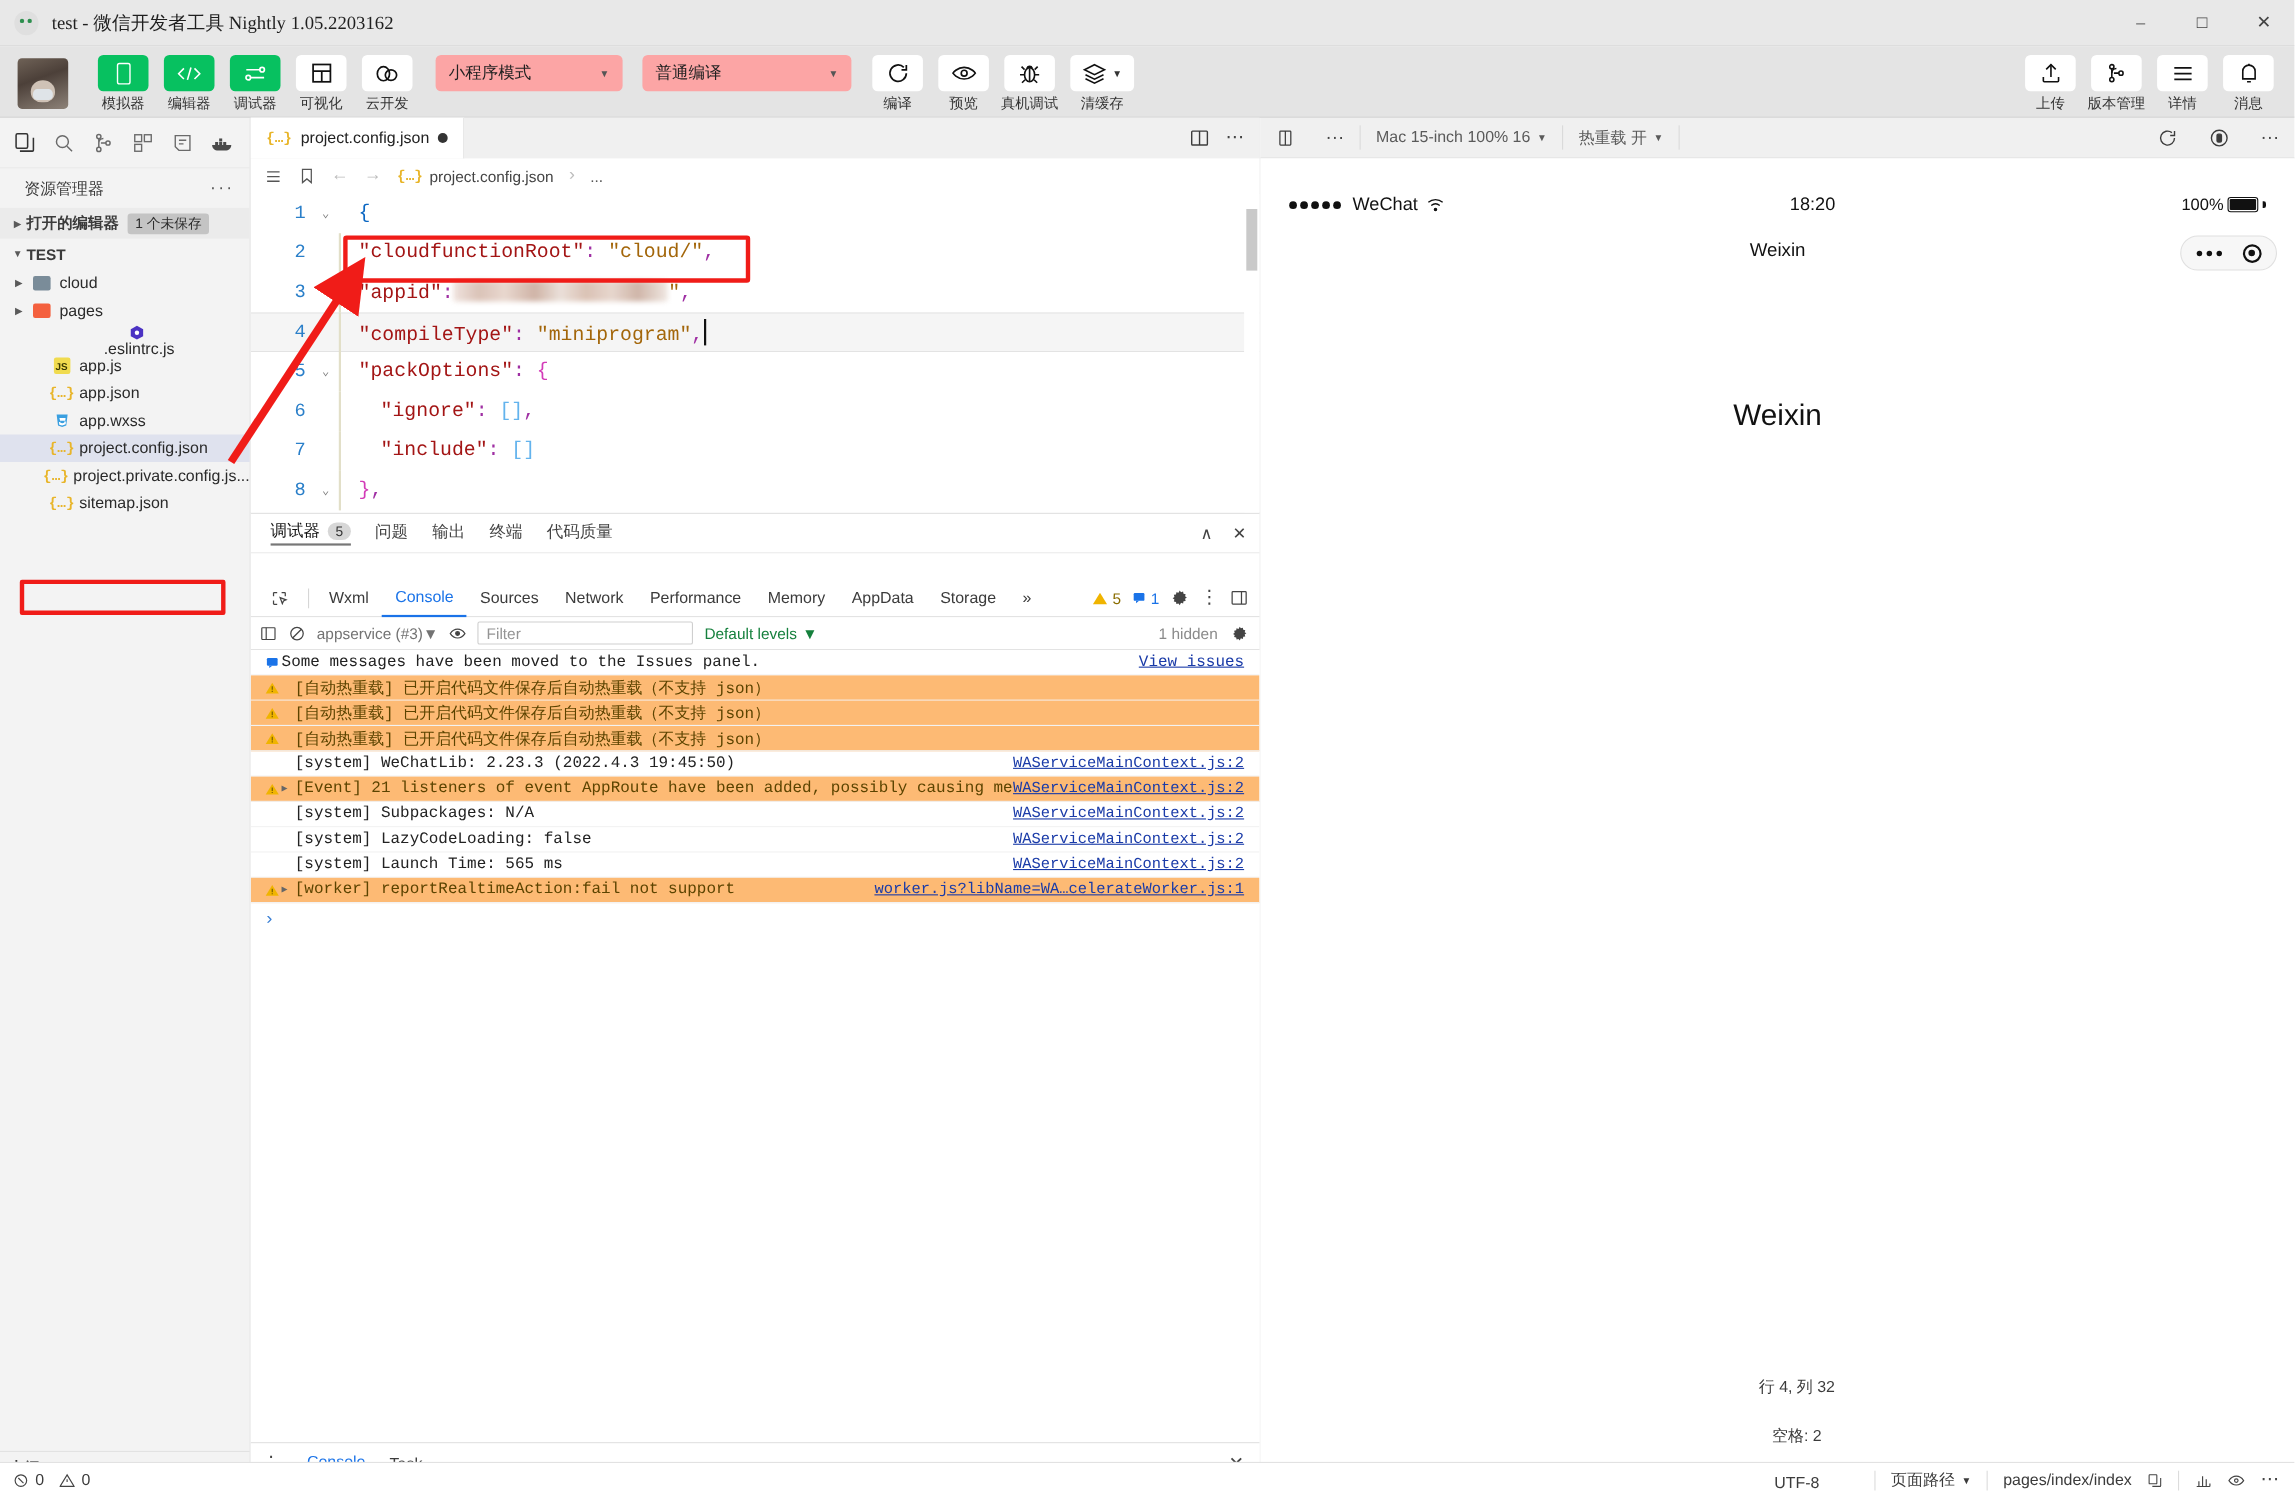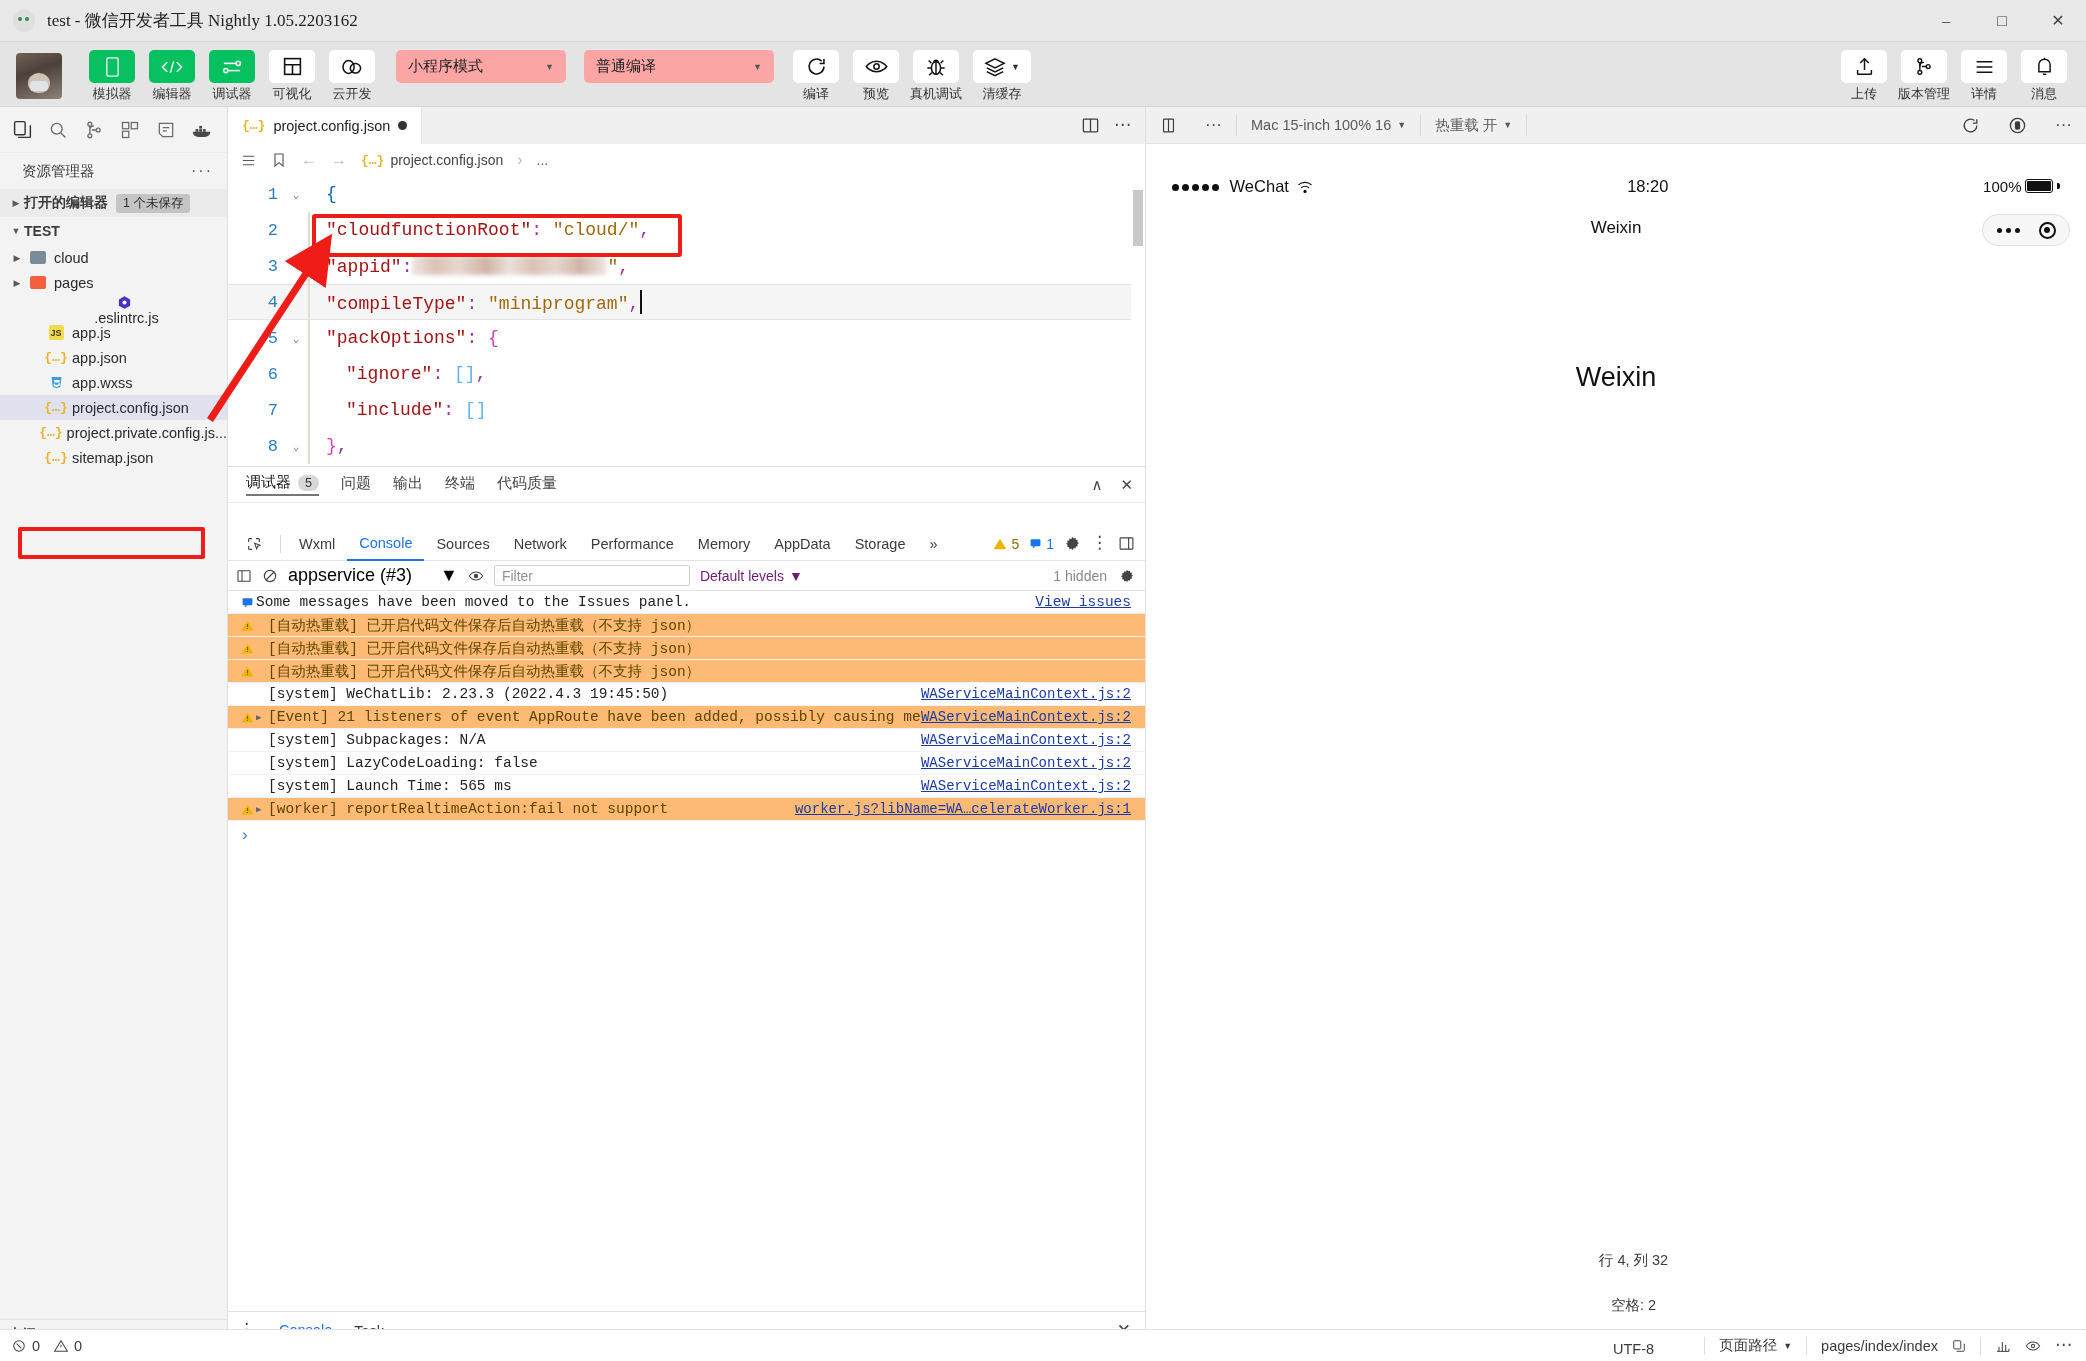"appservice (#3)" .ctx-select { color: #000000 -> #737373; font-size: 18px -> 14px; gap: 28px -> none }
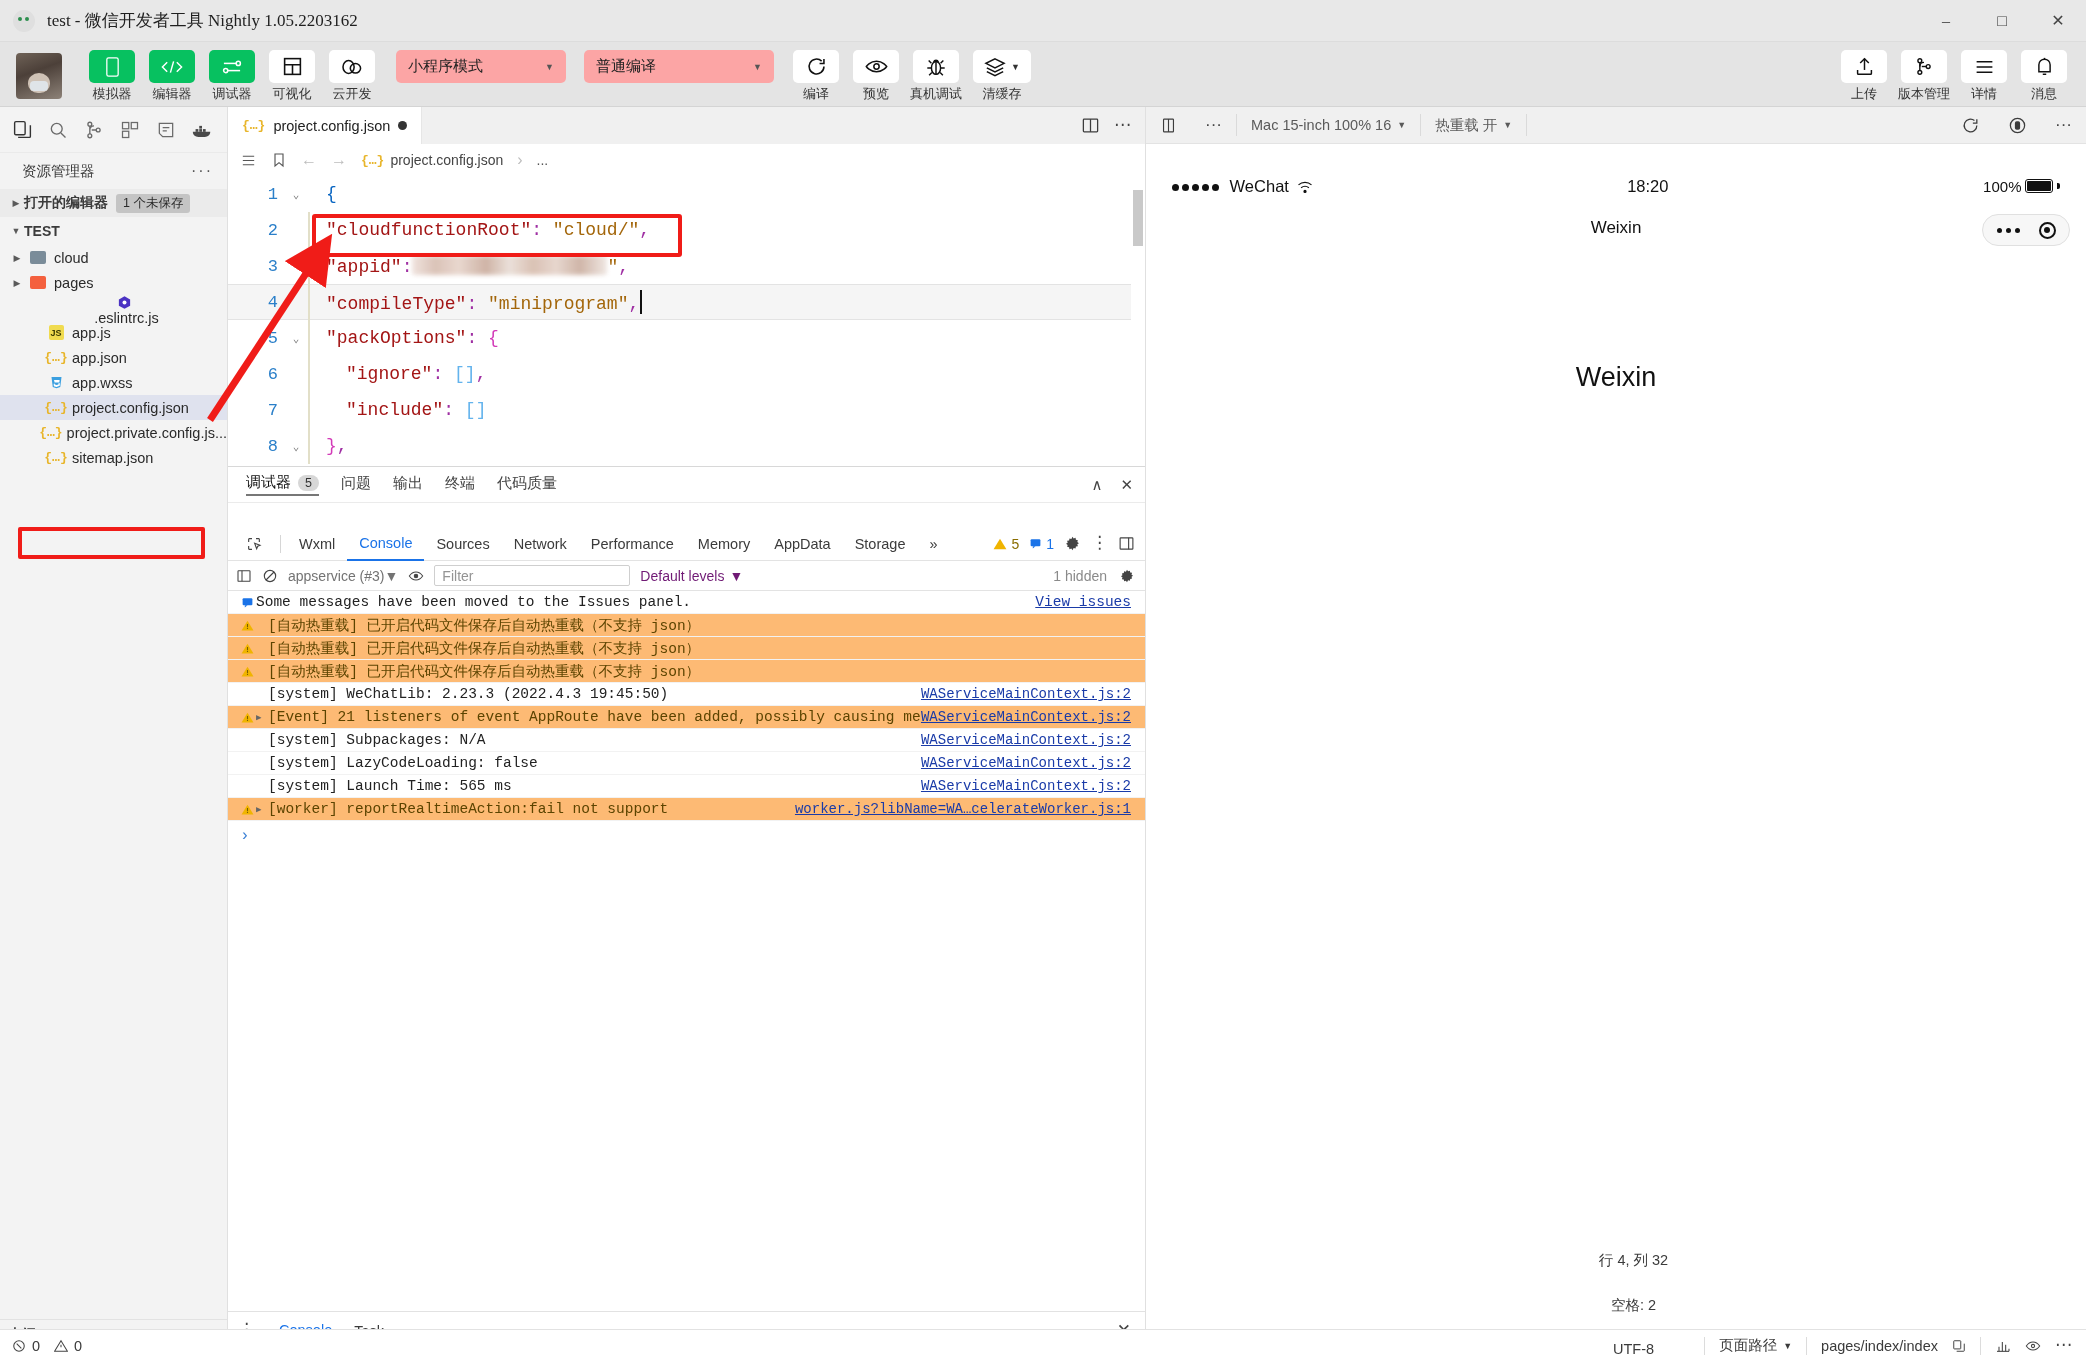"Default levels" .lvl { color: #701a75 -> #15803d }
